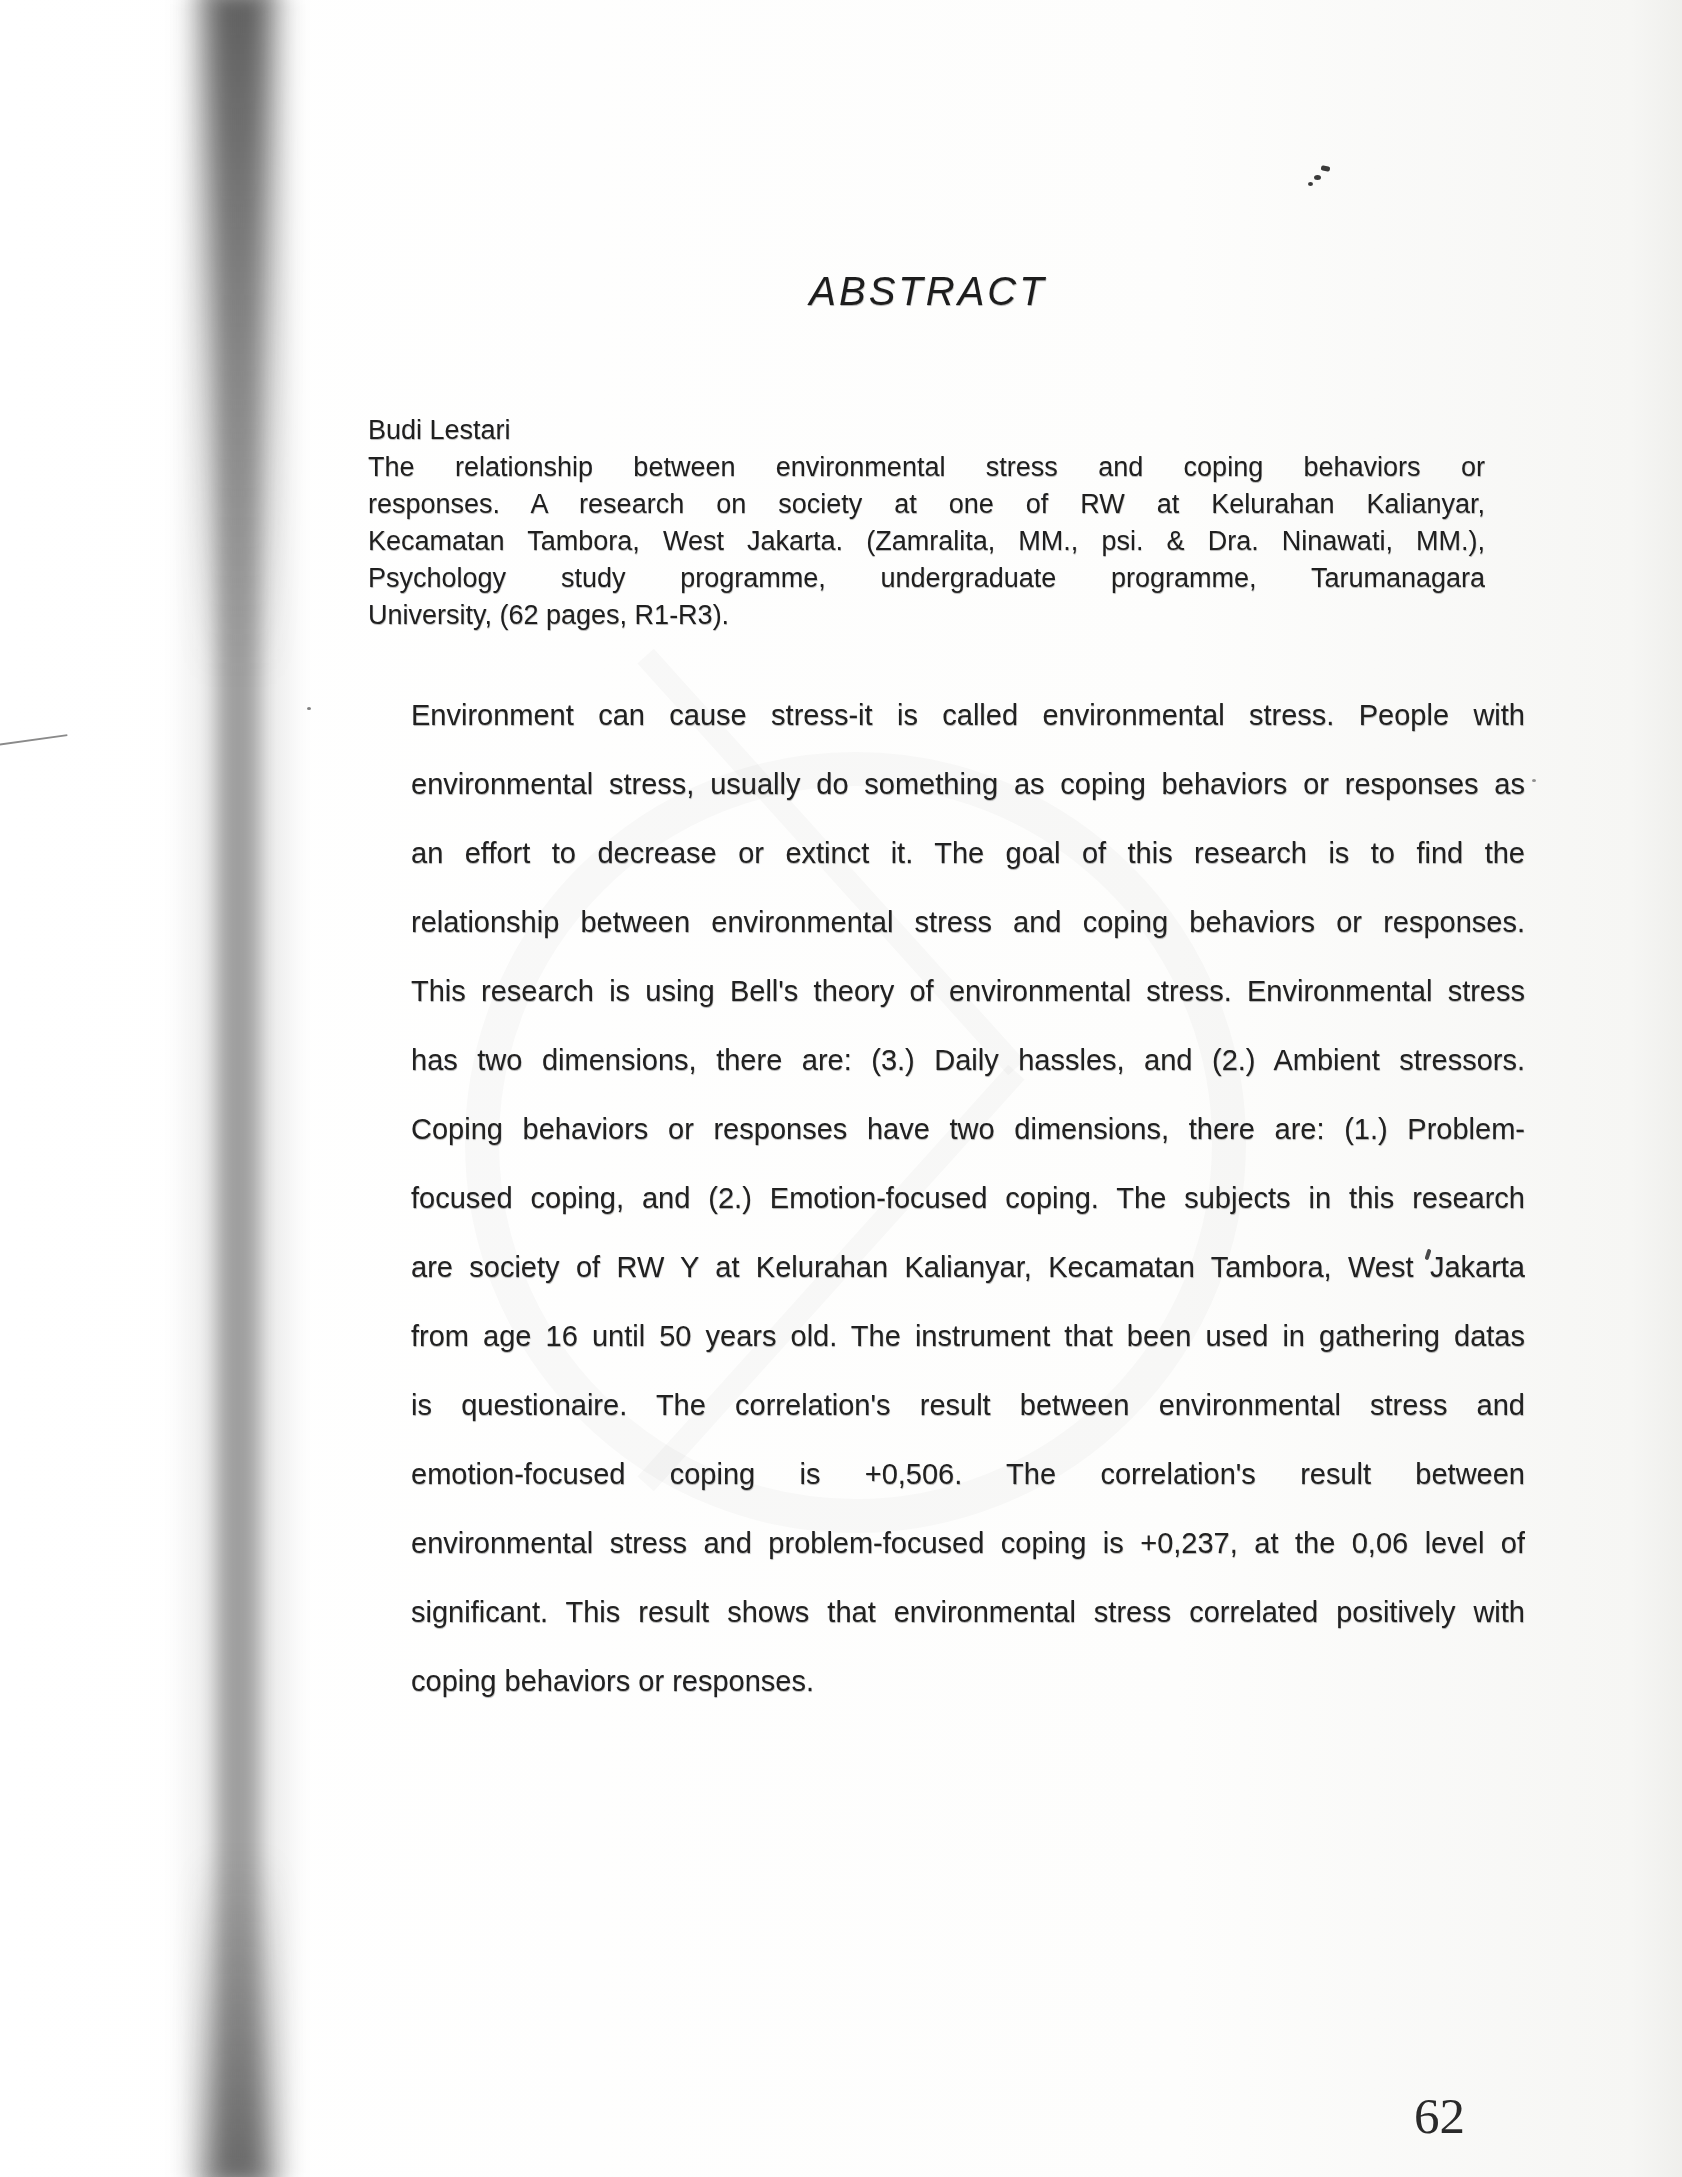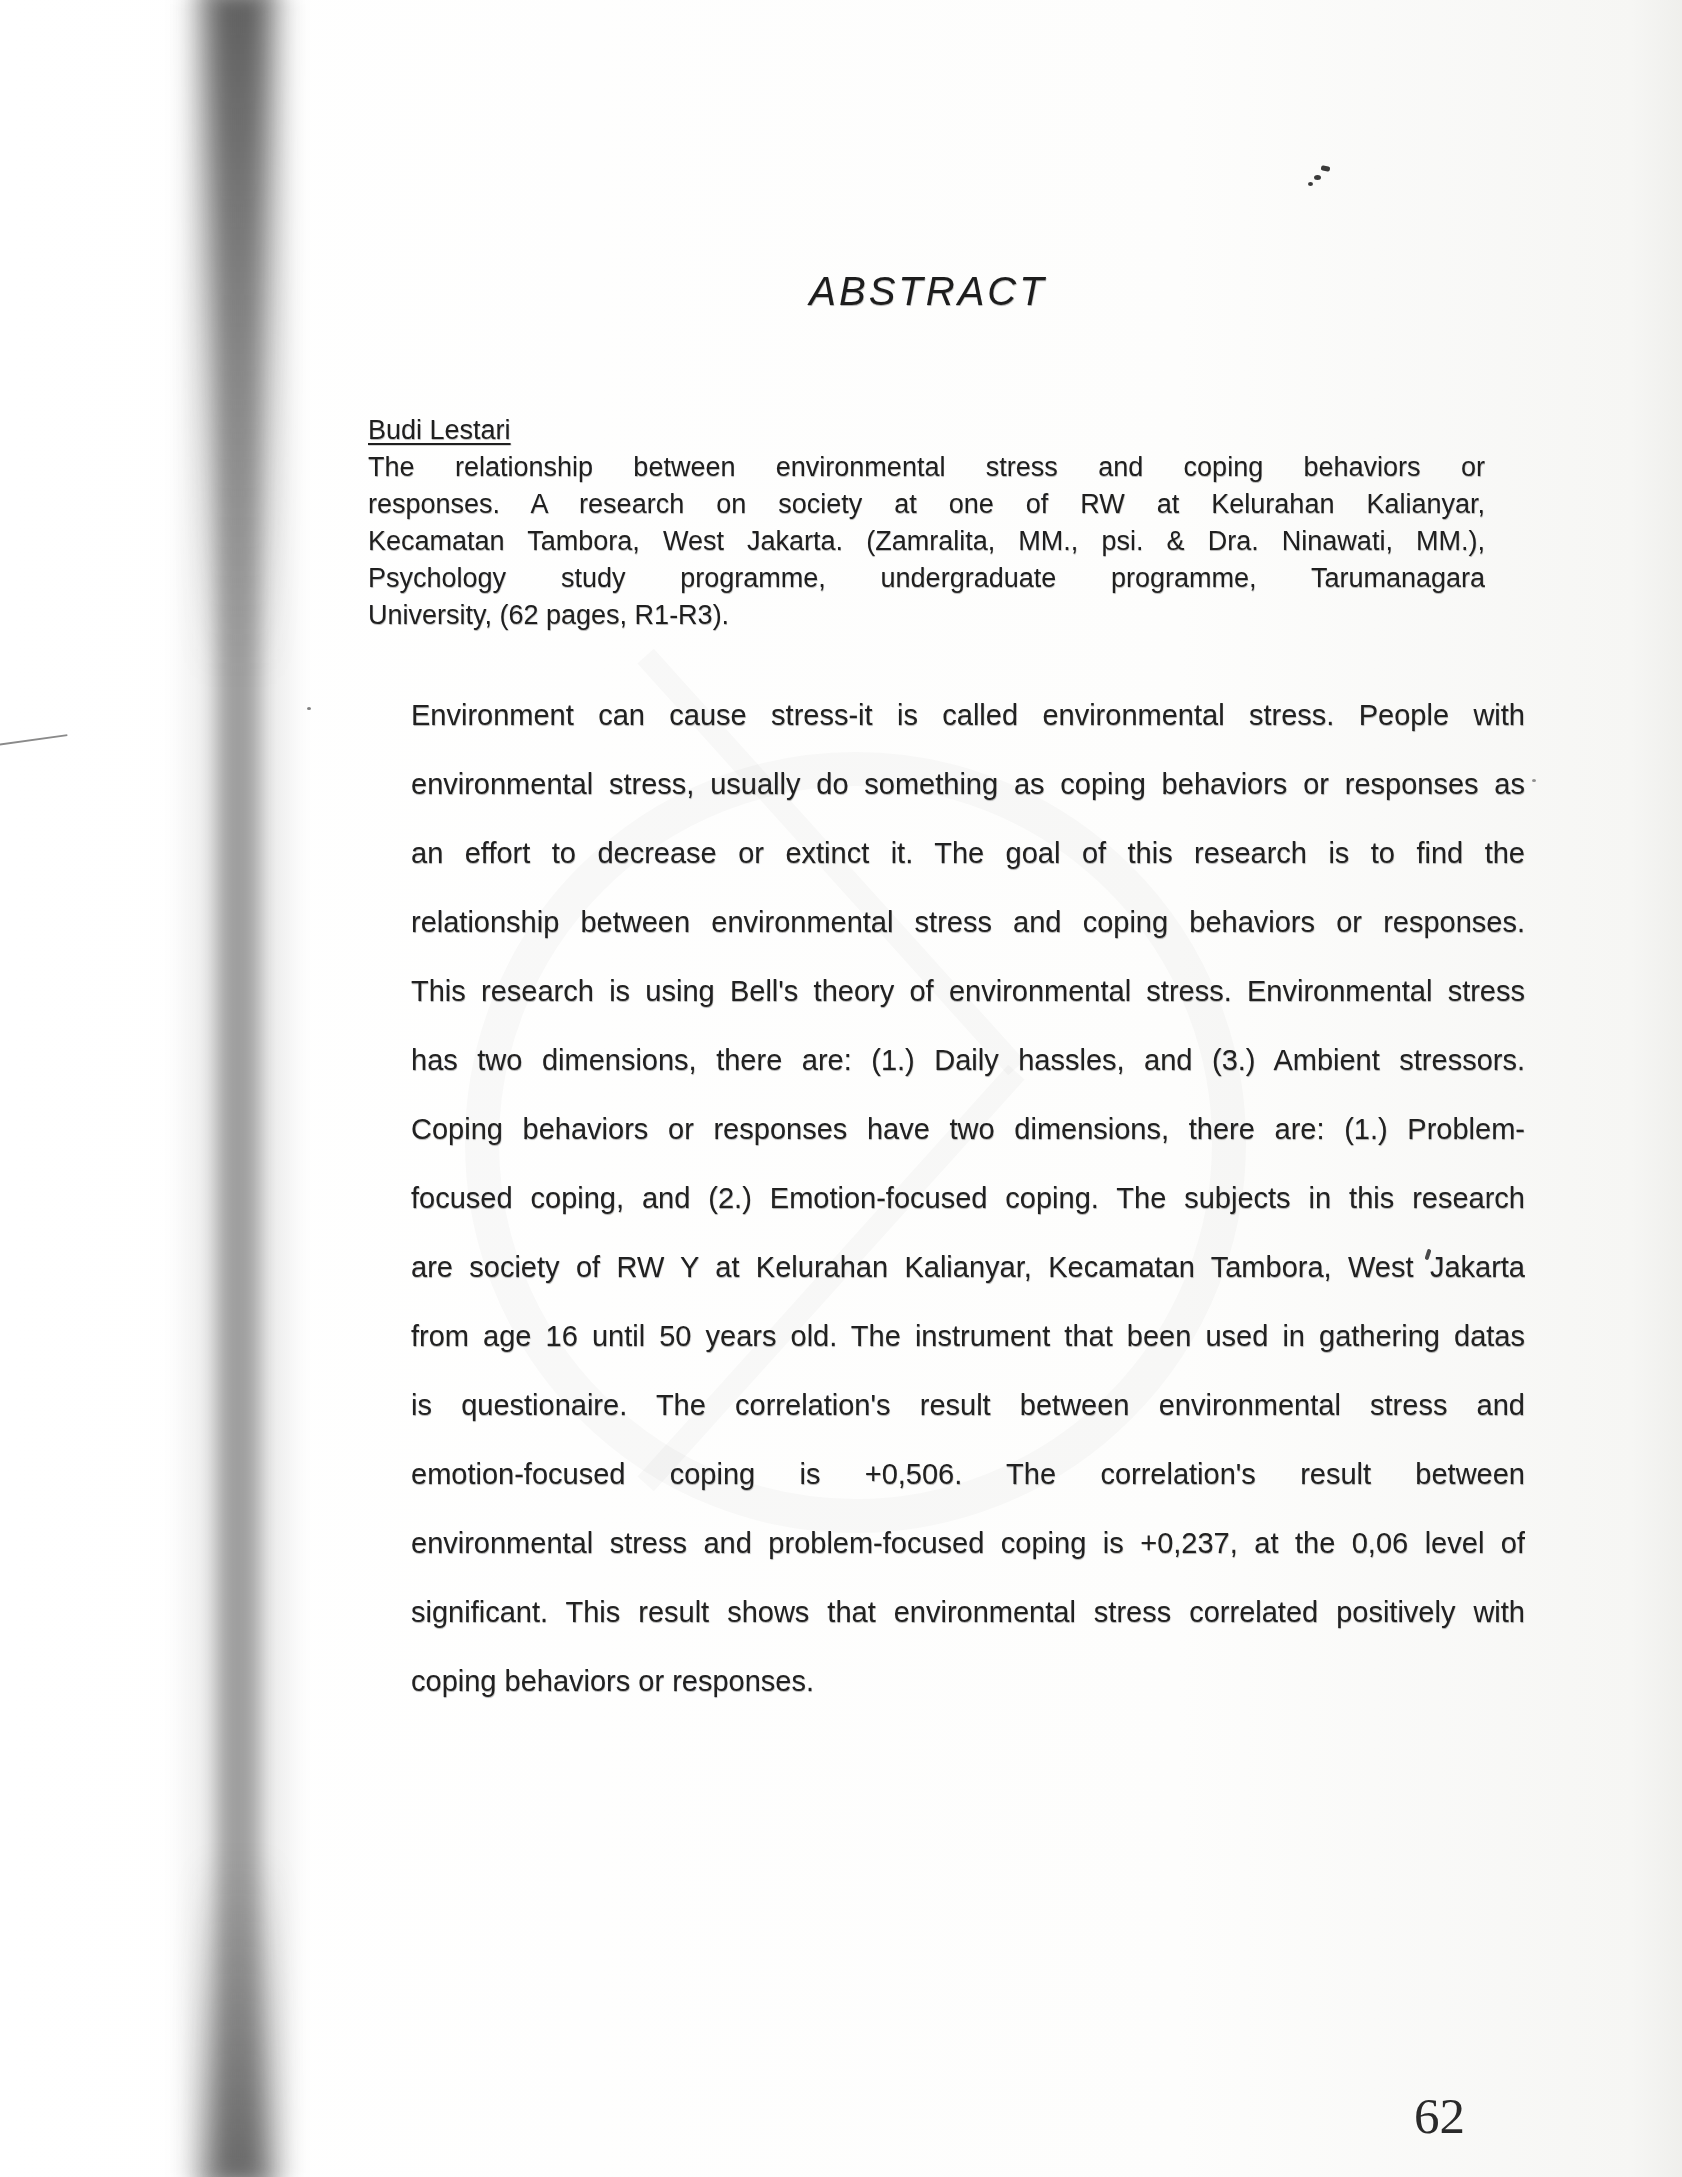"Budi Lestari" .u span { text-decoration: underline -> none }
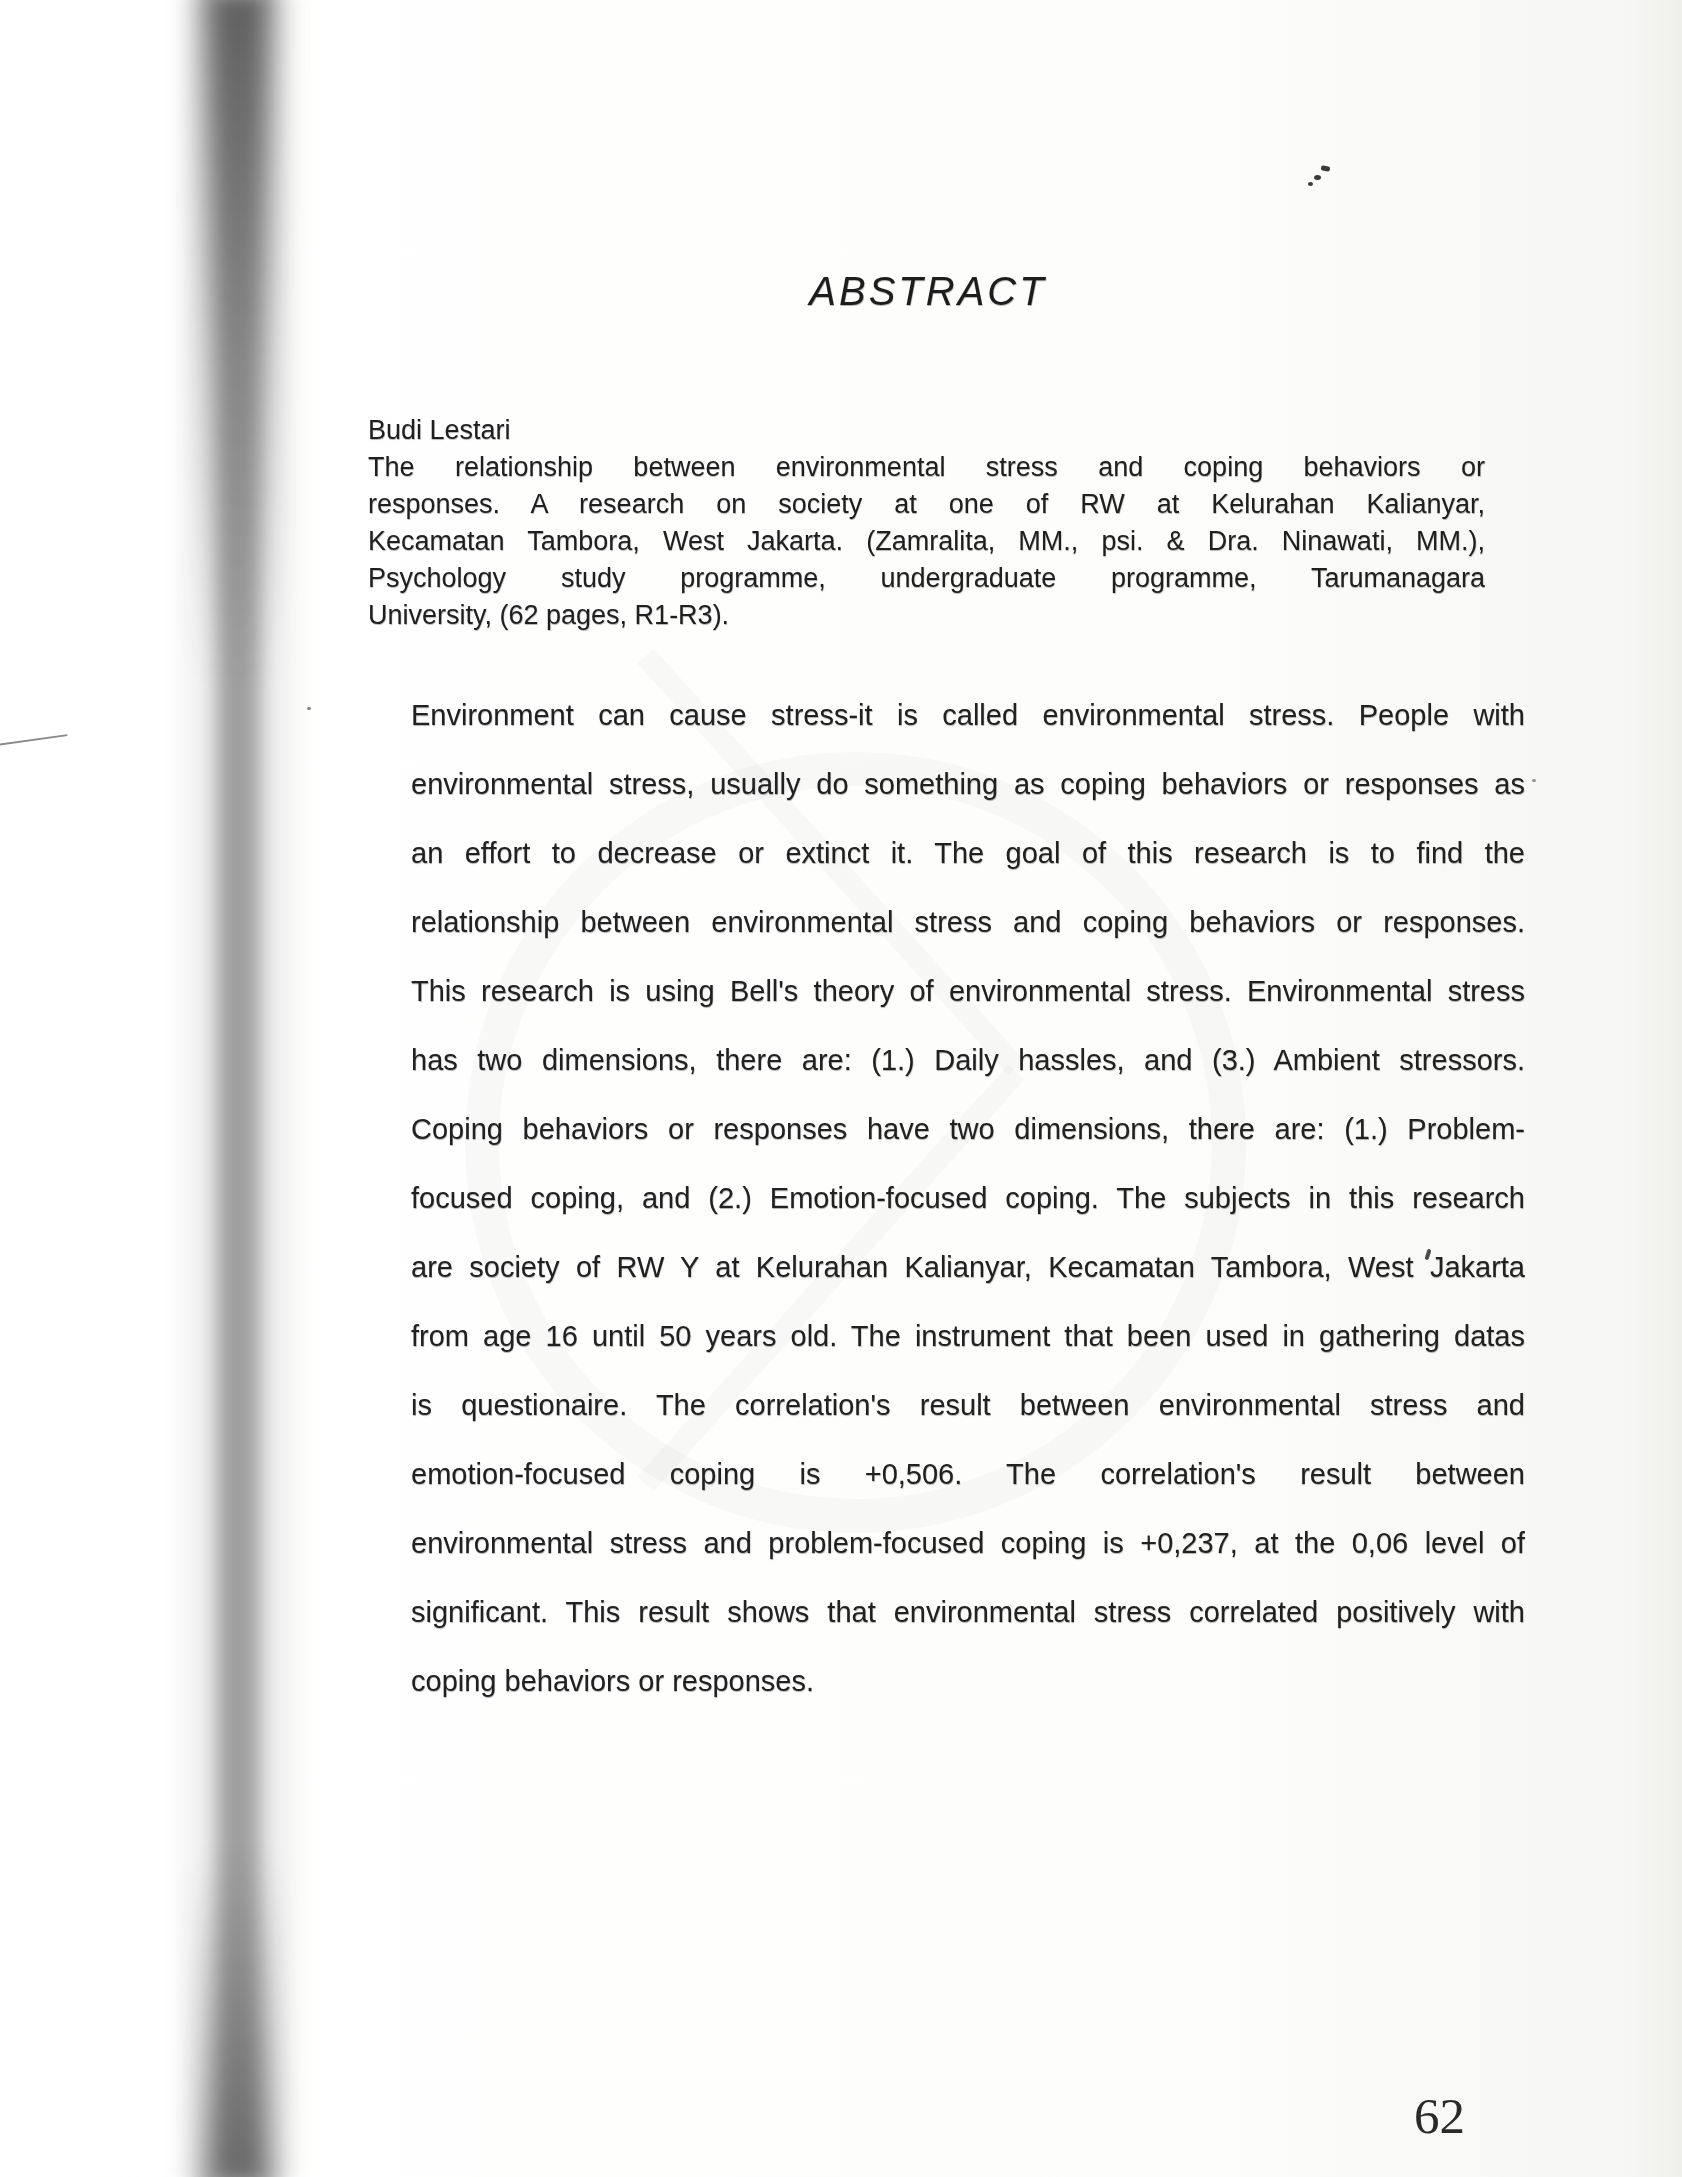"has two dimensions, there are:" div.bline { text: 1.) Daily hassles, and (3 -> 3.) Daily hassles, and (2 }
